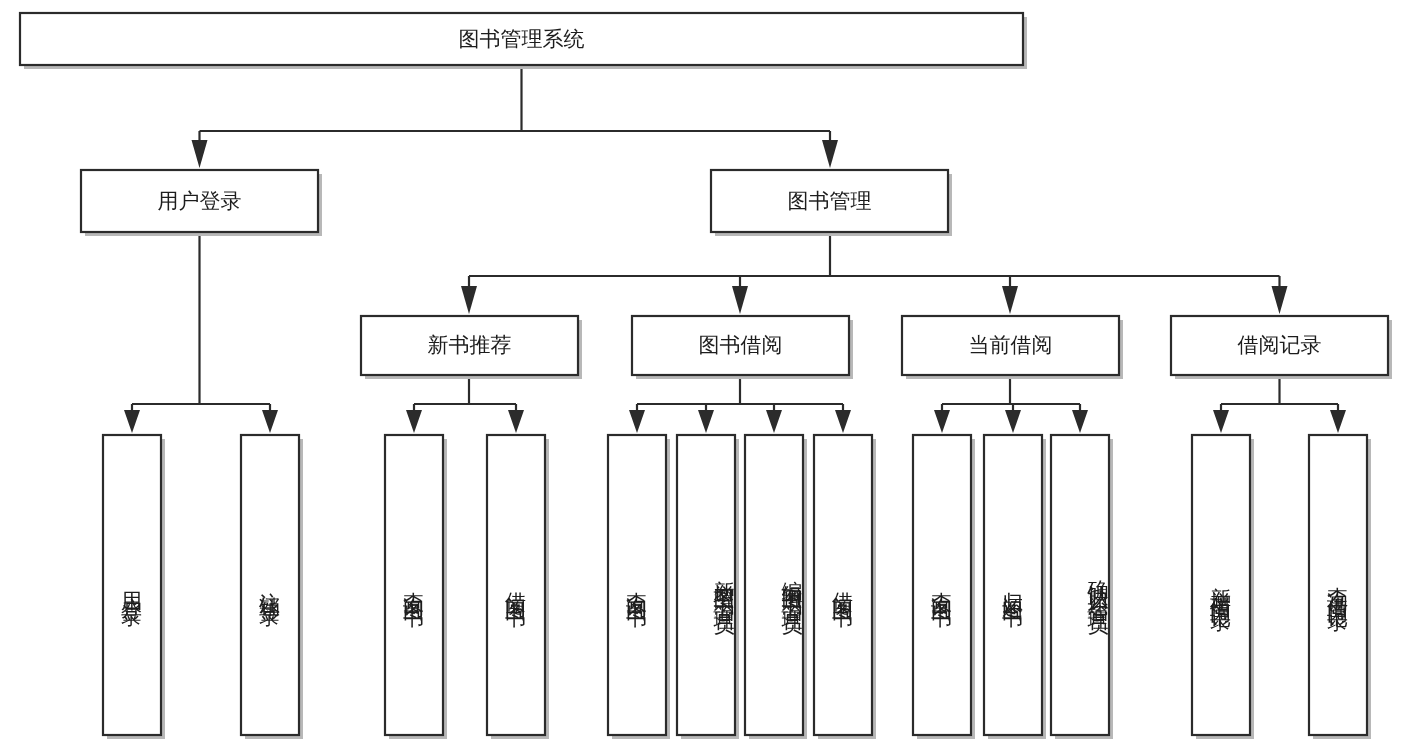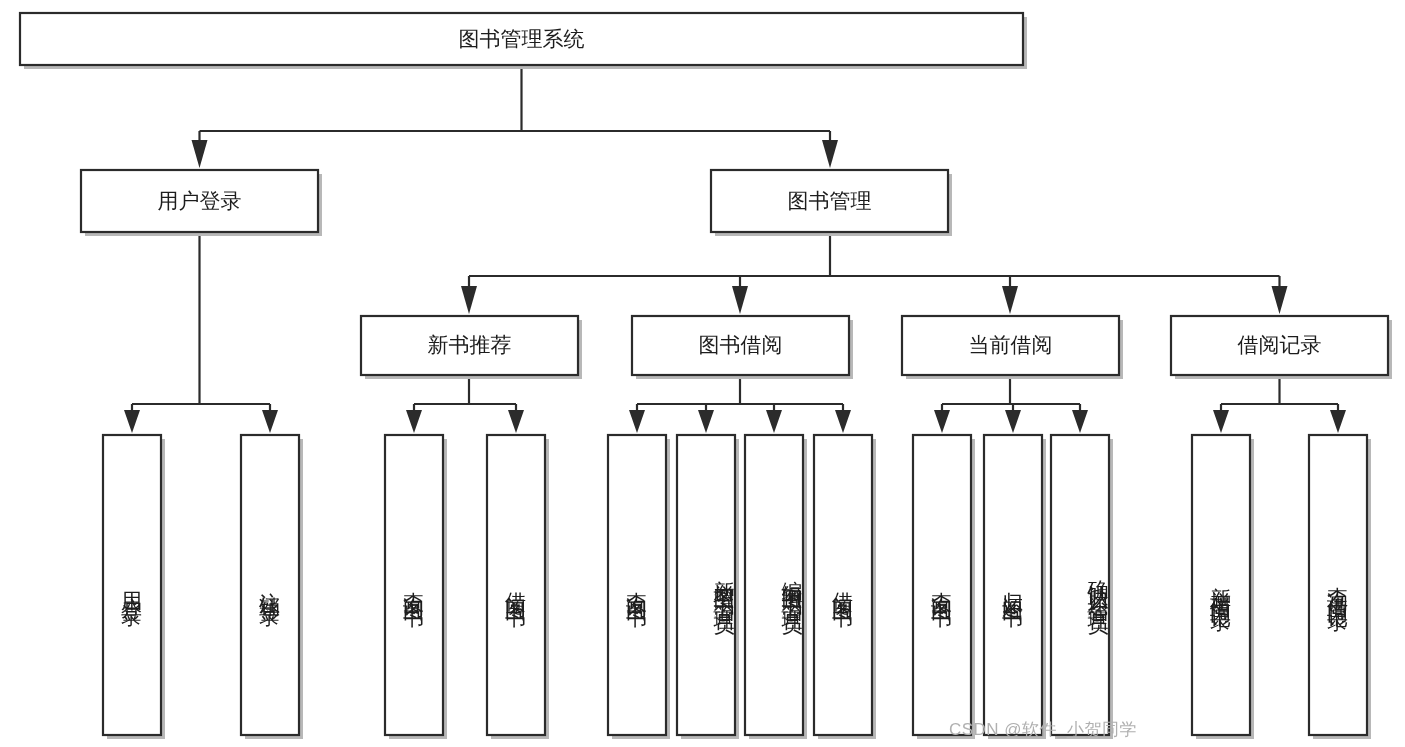"CSDN @软件_小贺同学" div.watermark { html: <div>CSDN @软件_小贺同学</div> -> none }
